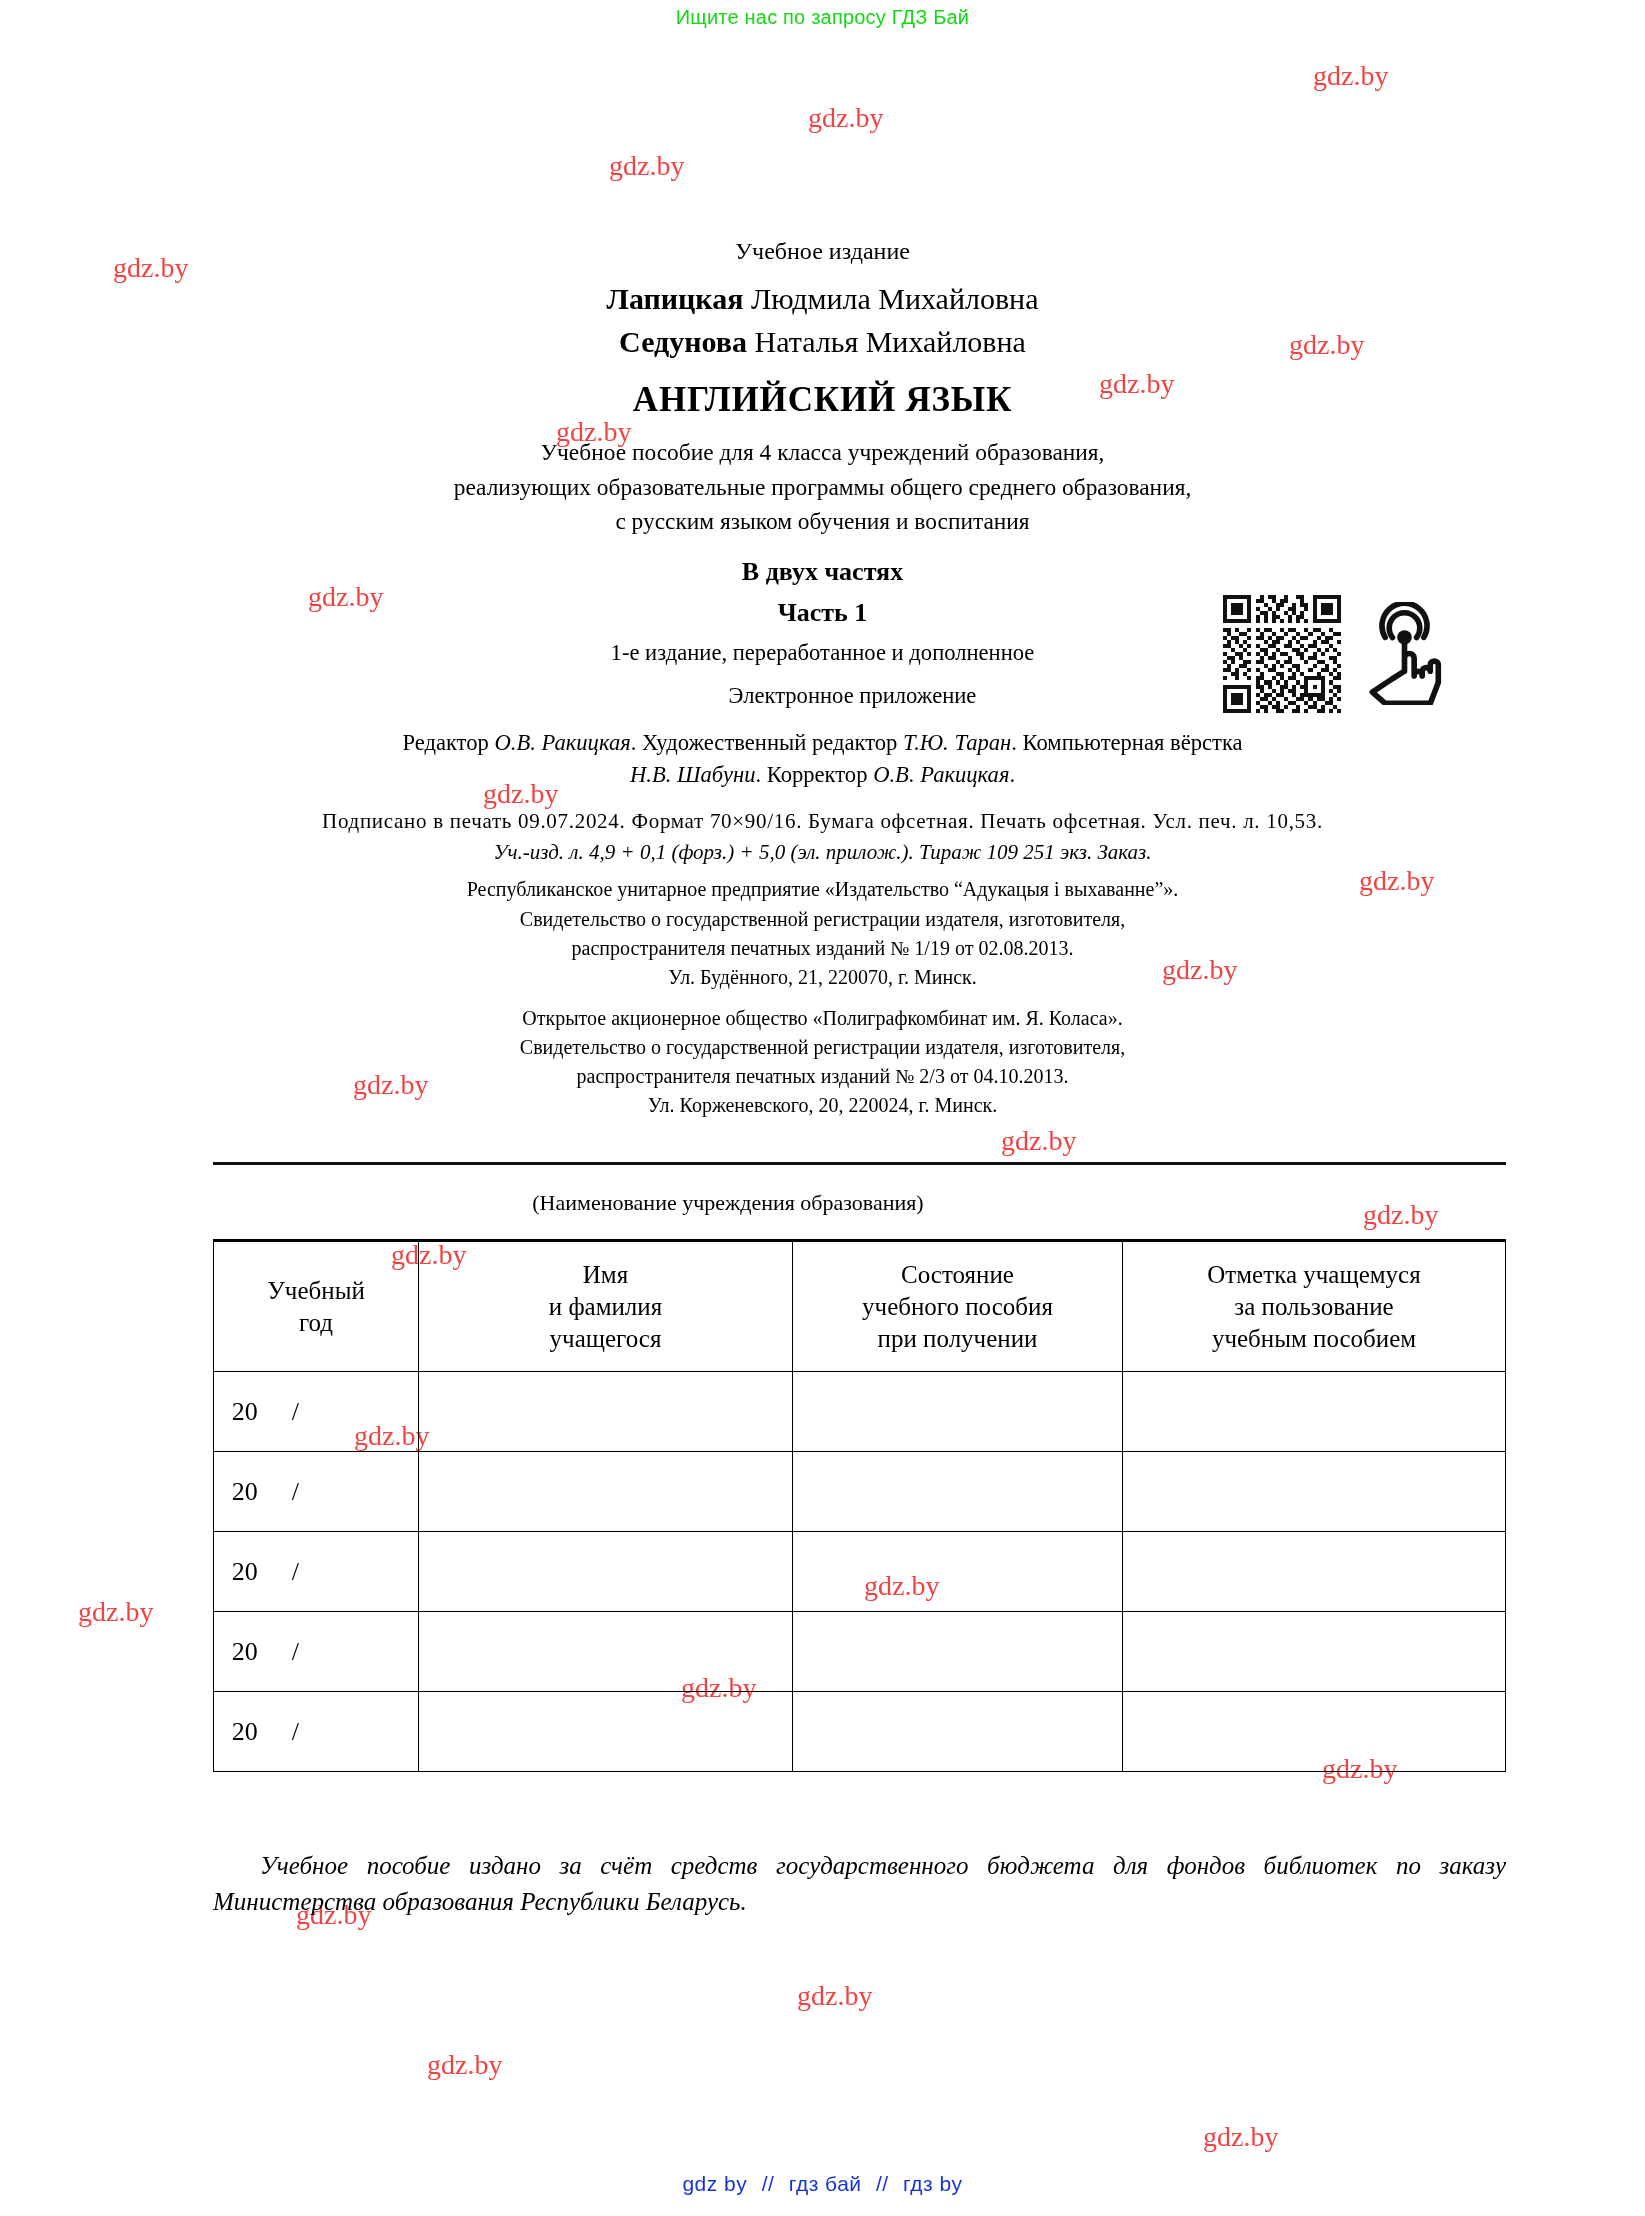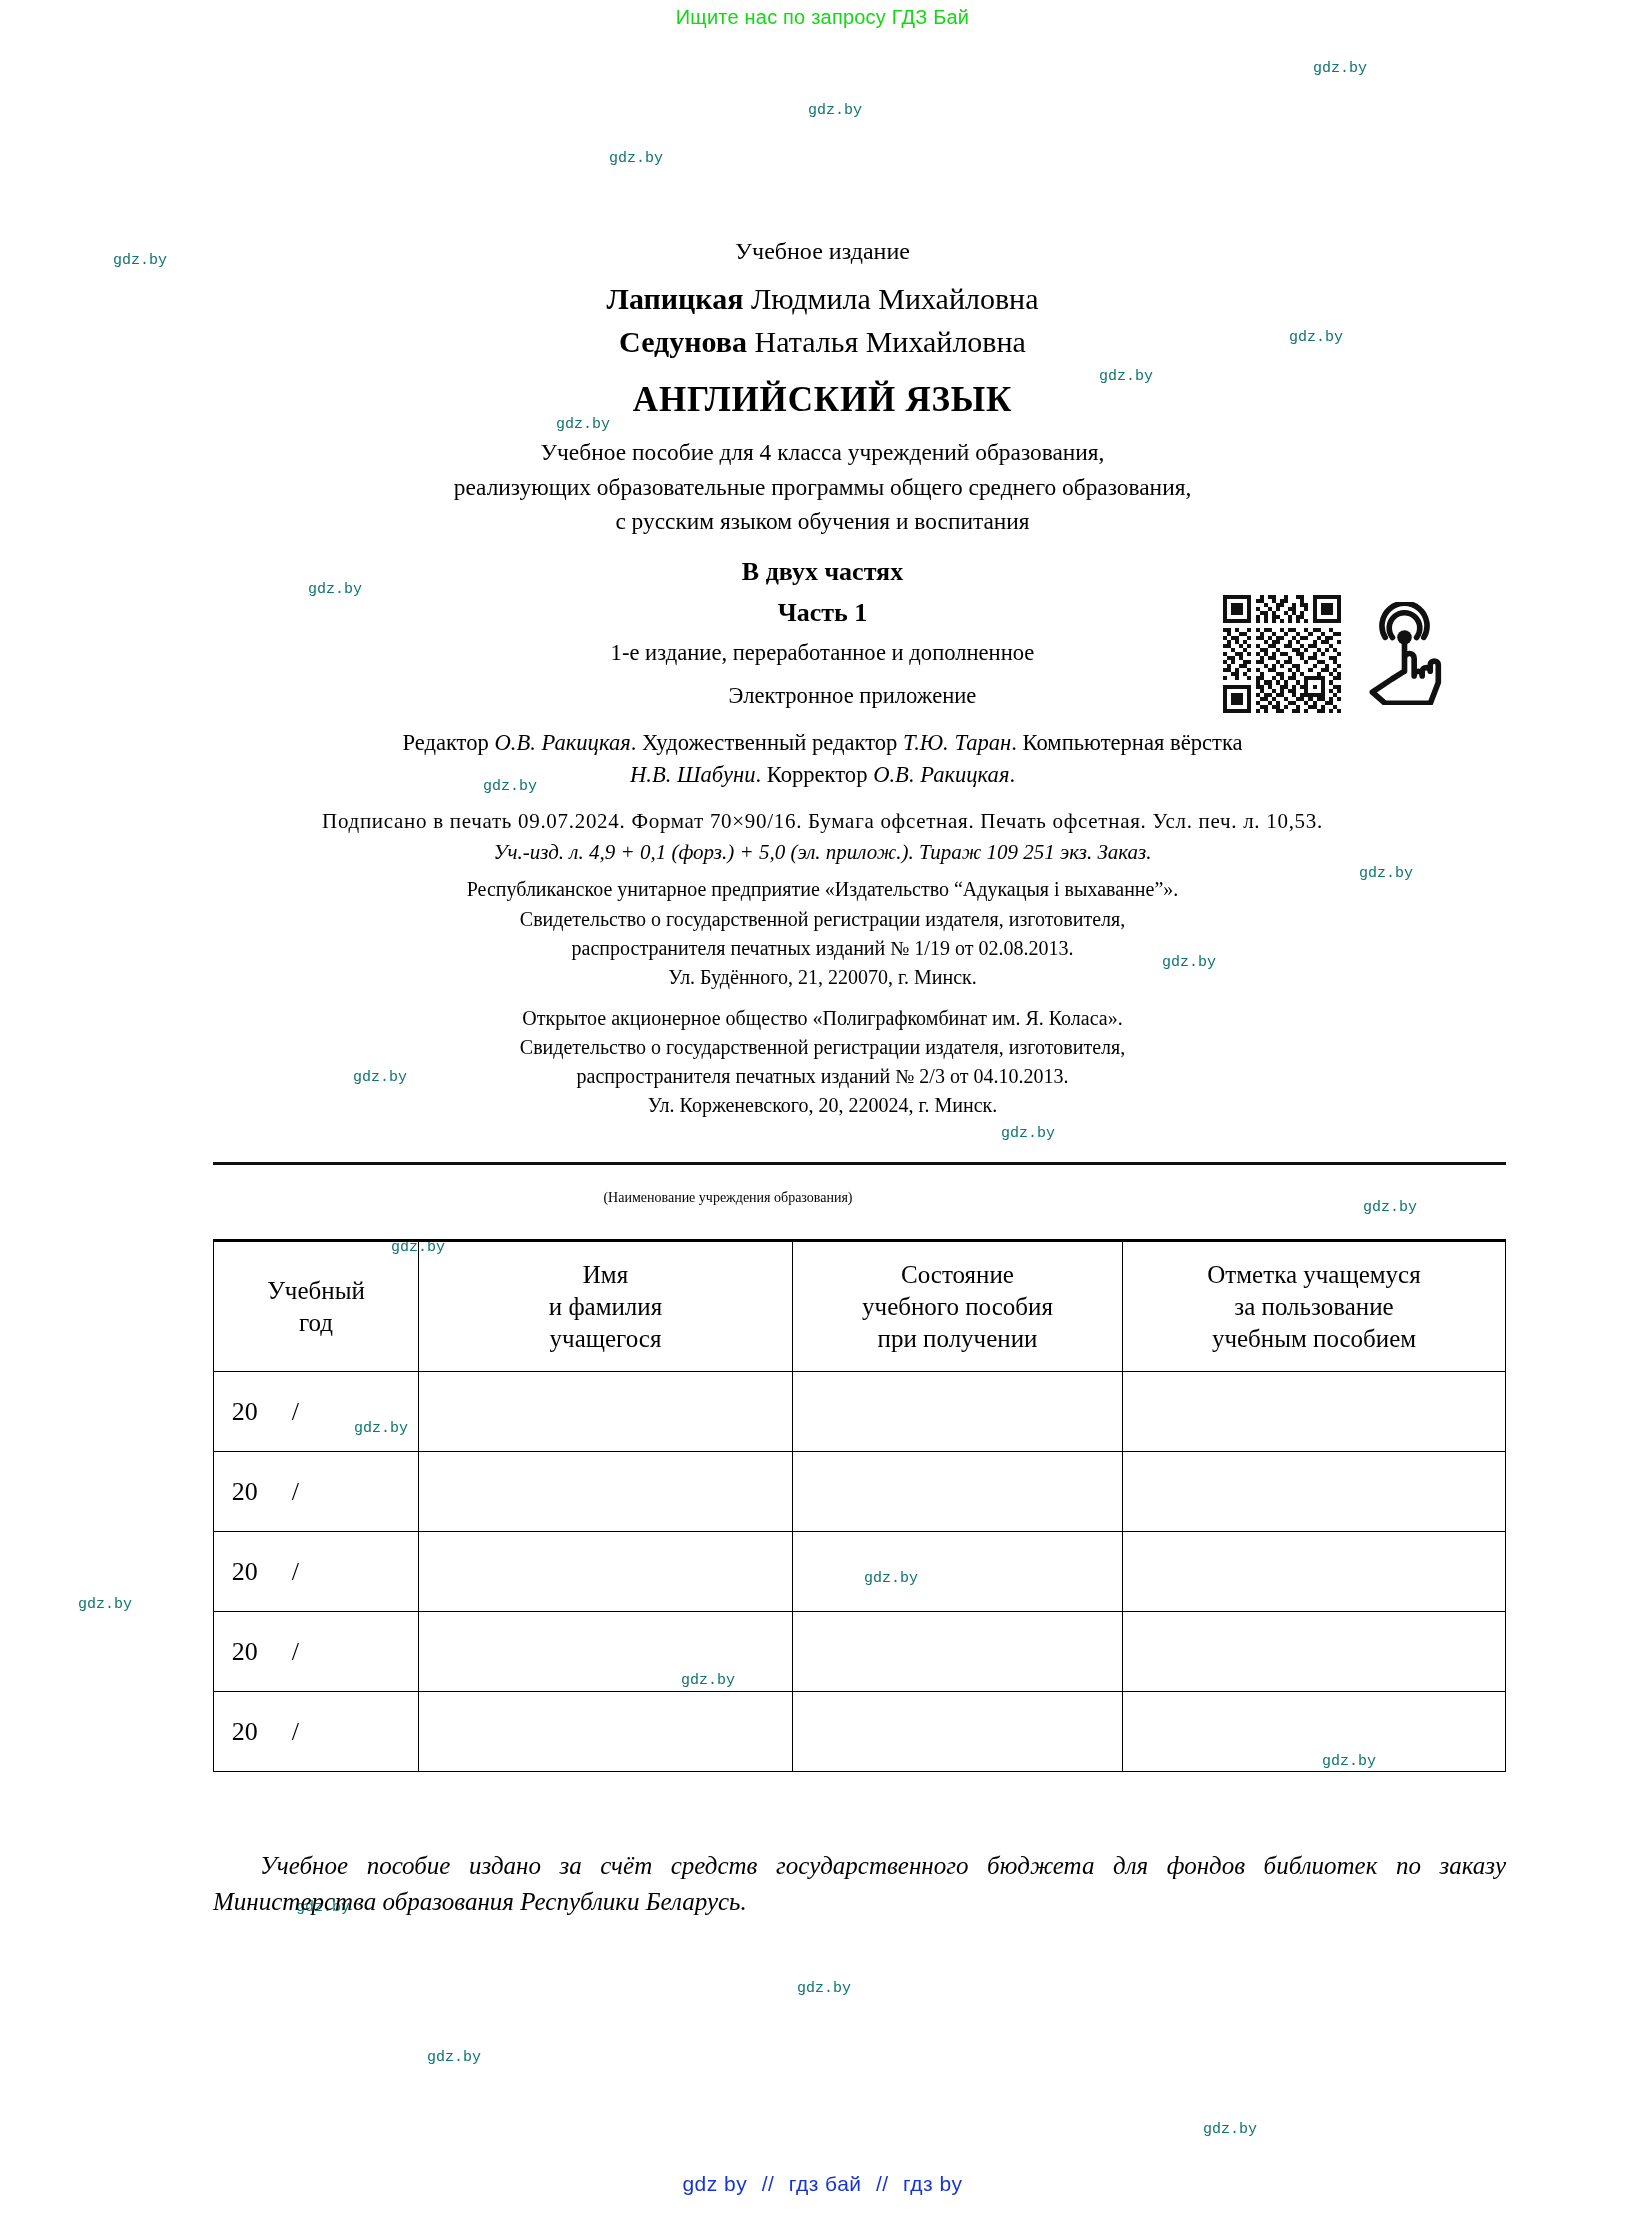"gdz.by" .wm { color: #0f766e -> #ef4444; font-family: Liberation Mono, monospace -> Liberation Serif, serif; font-size: 15px -> 28px }
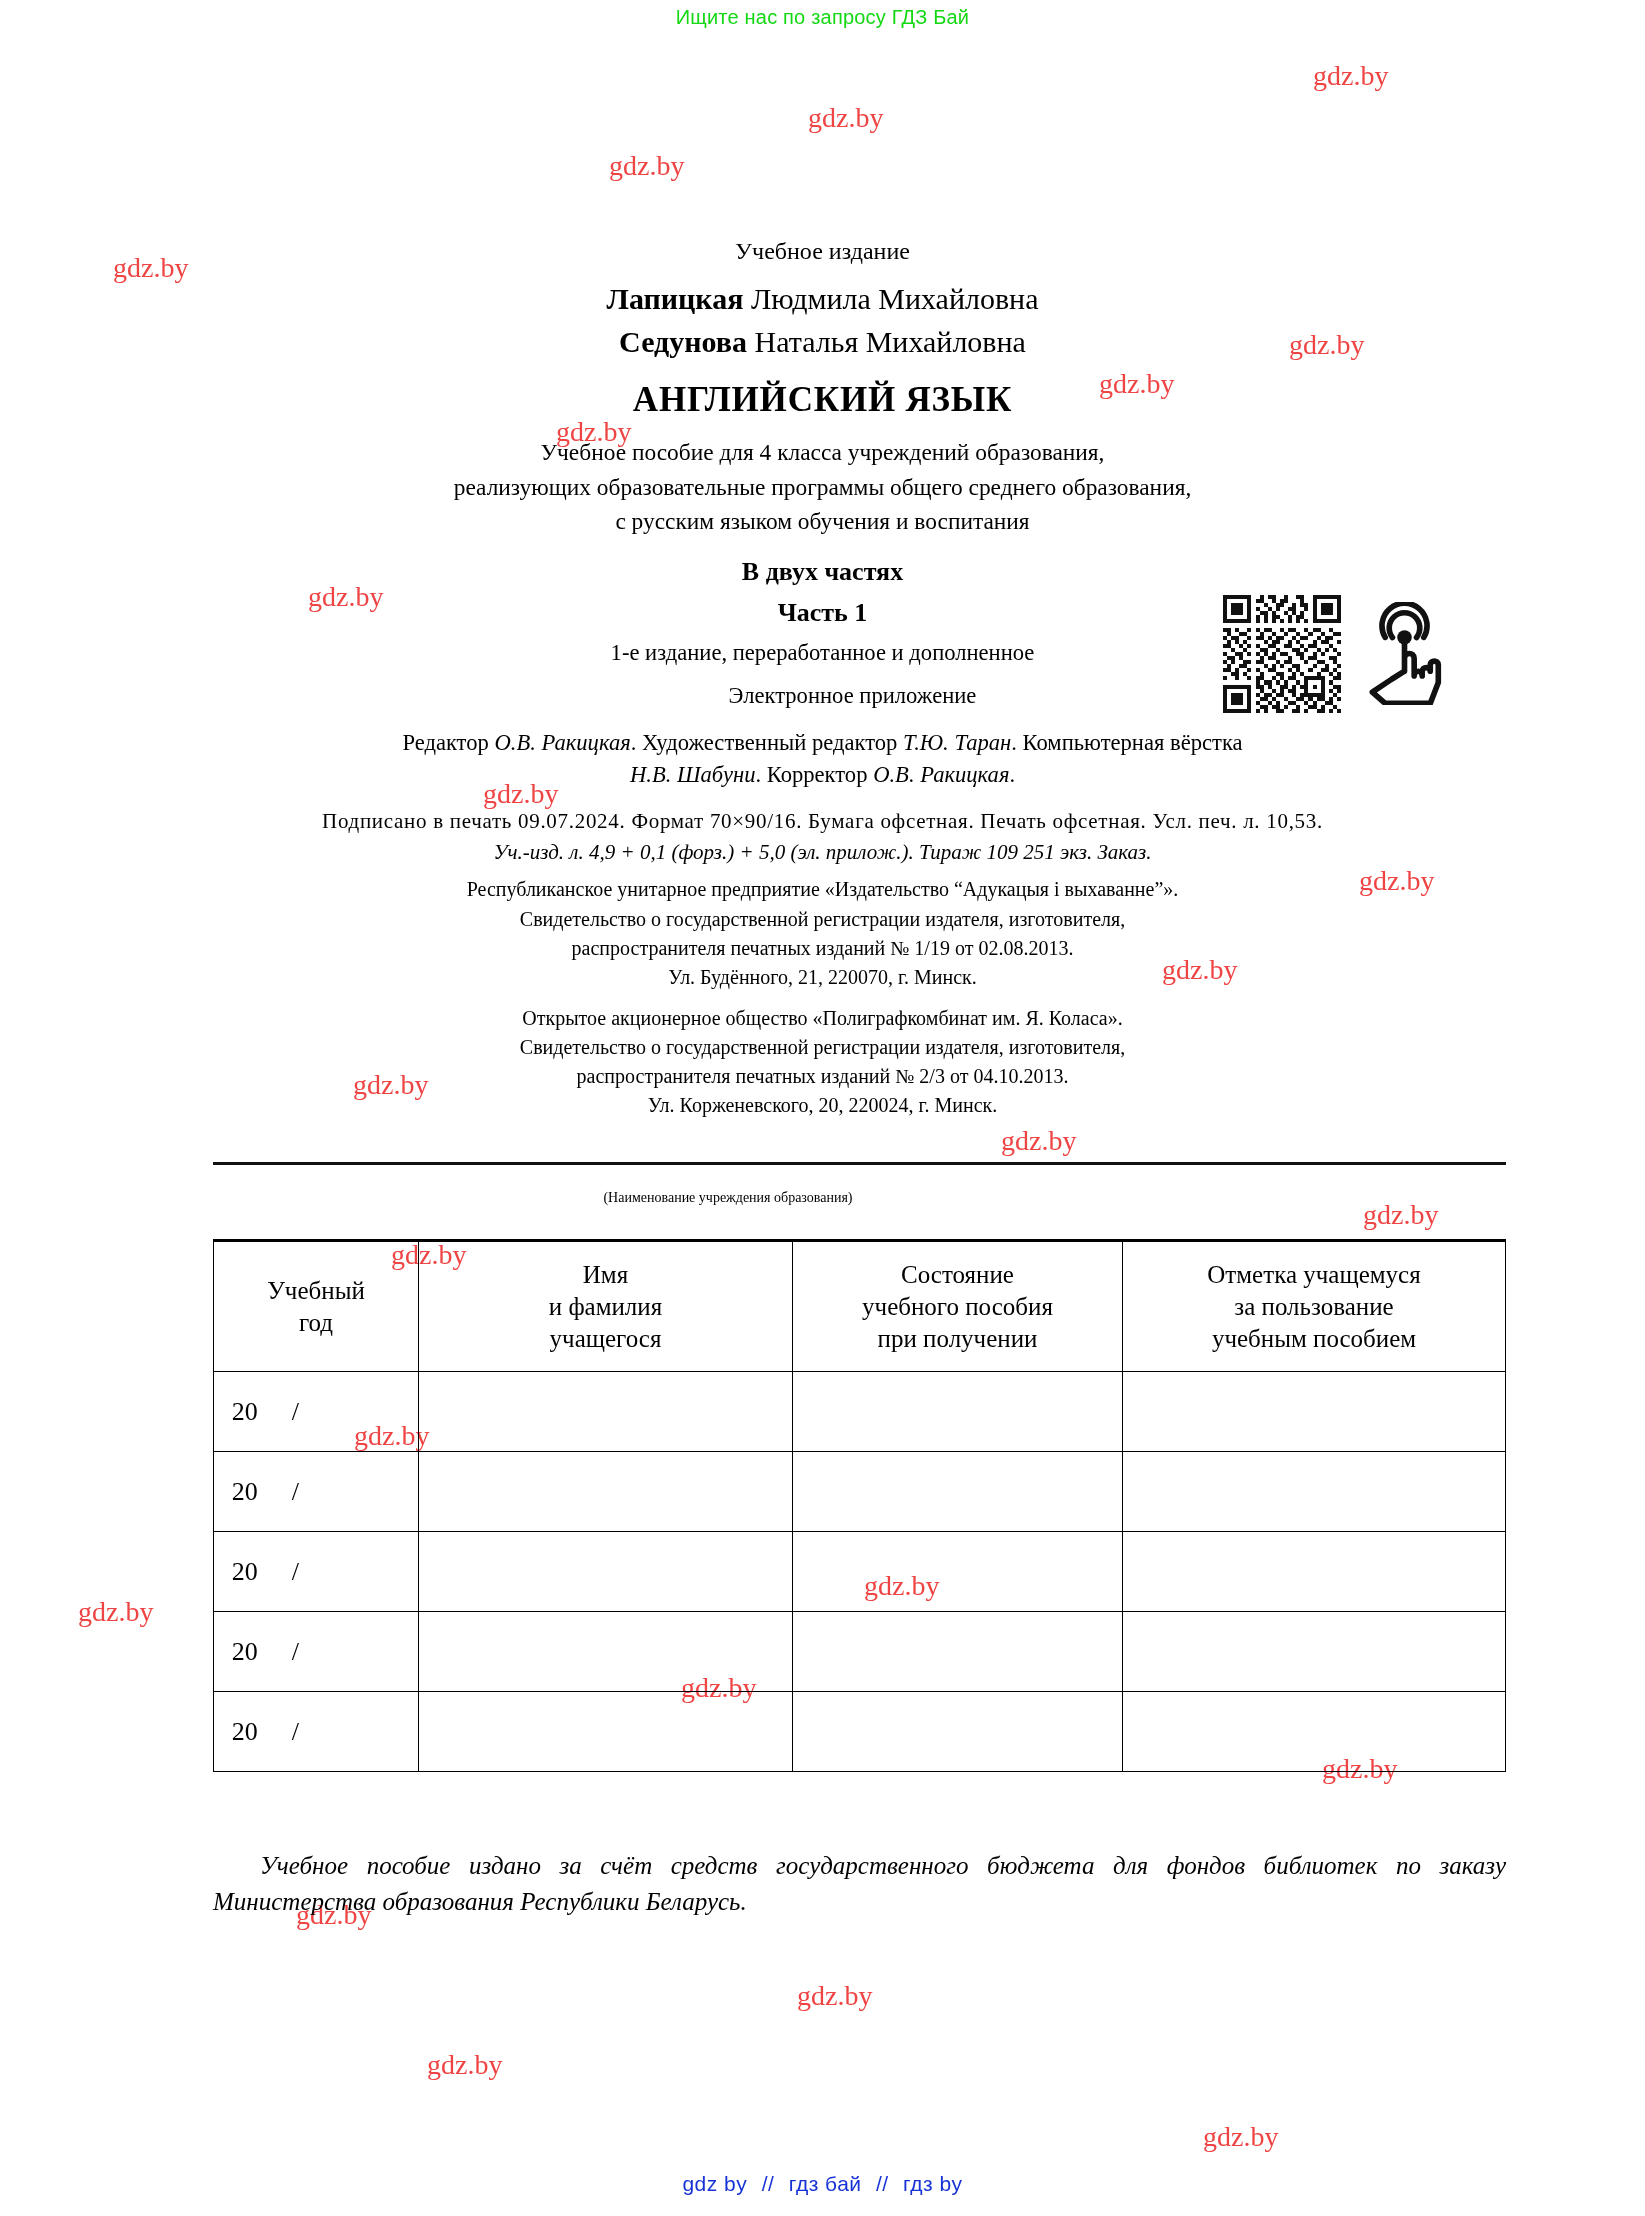"(Наименование учреждения образования)" .inst-caption { font-size: 14px -> 22px }
